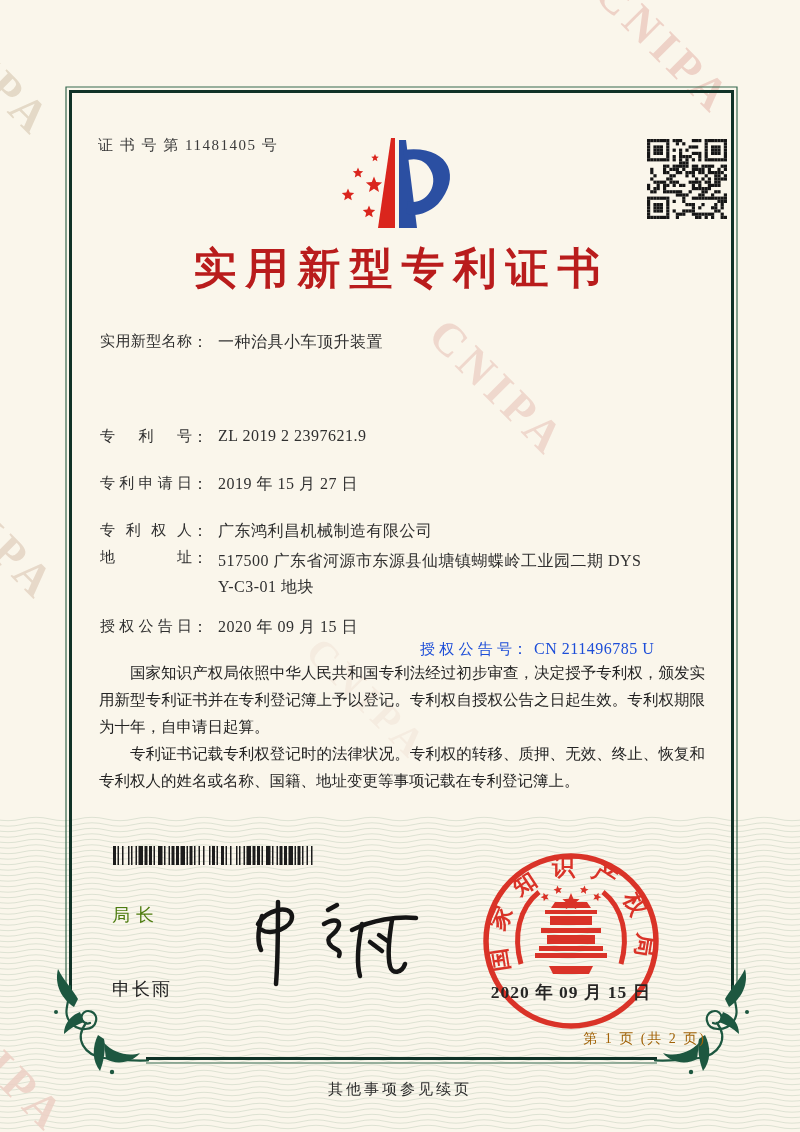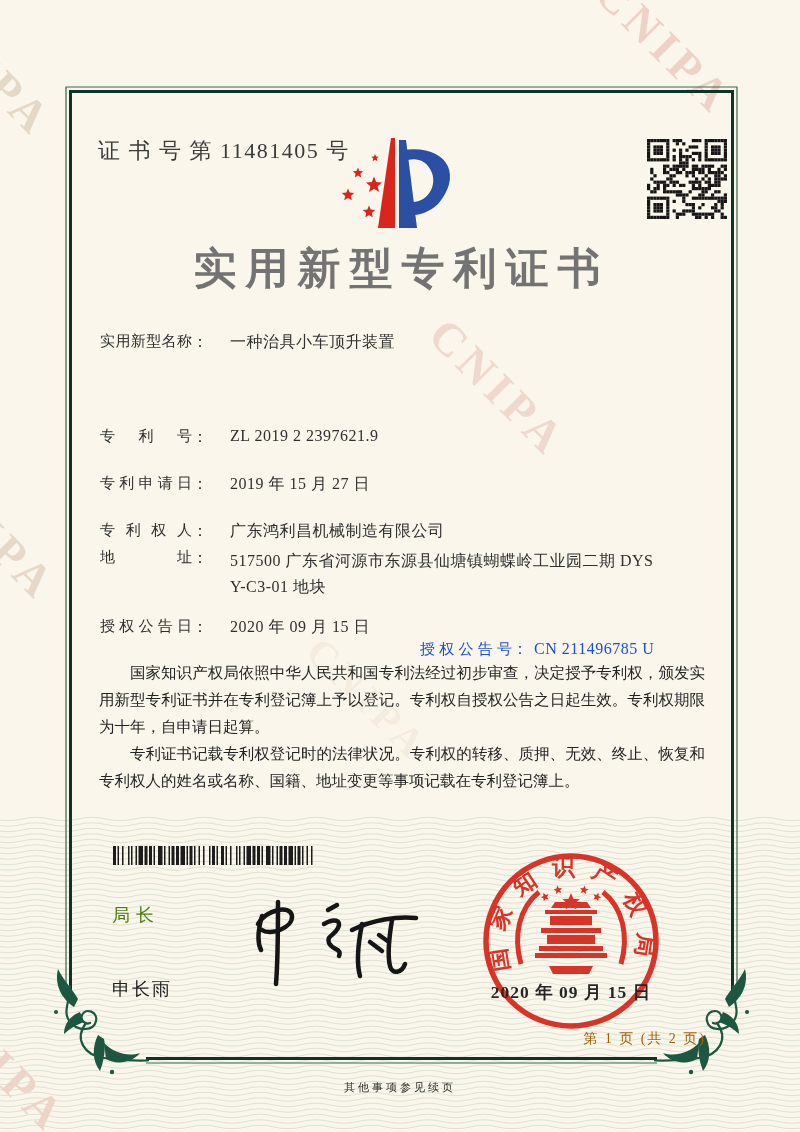"证 书 号 第 11481405" .cert-no { font-size: 22px -> 15px }
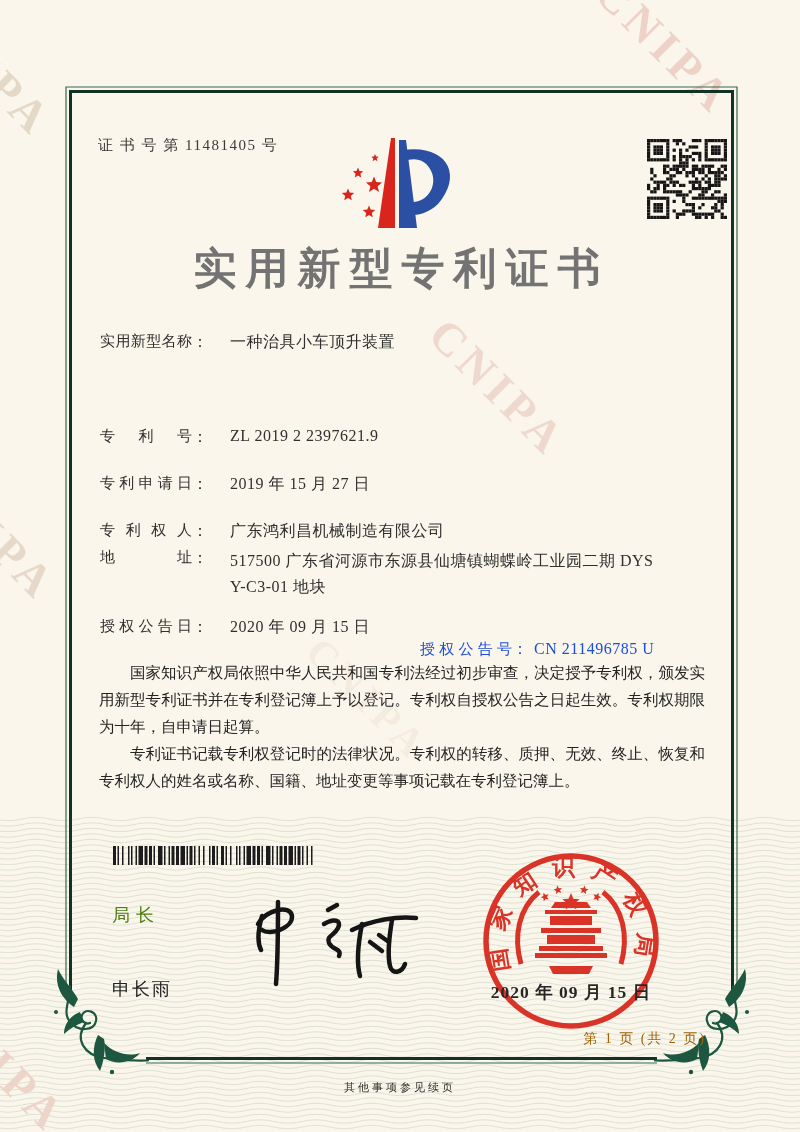"实用新型专利证书" .title { color: #737373 -> #b91c1c }
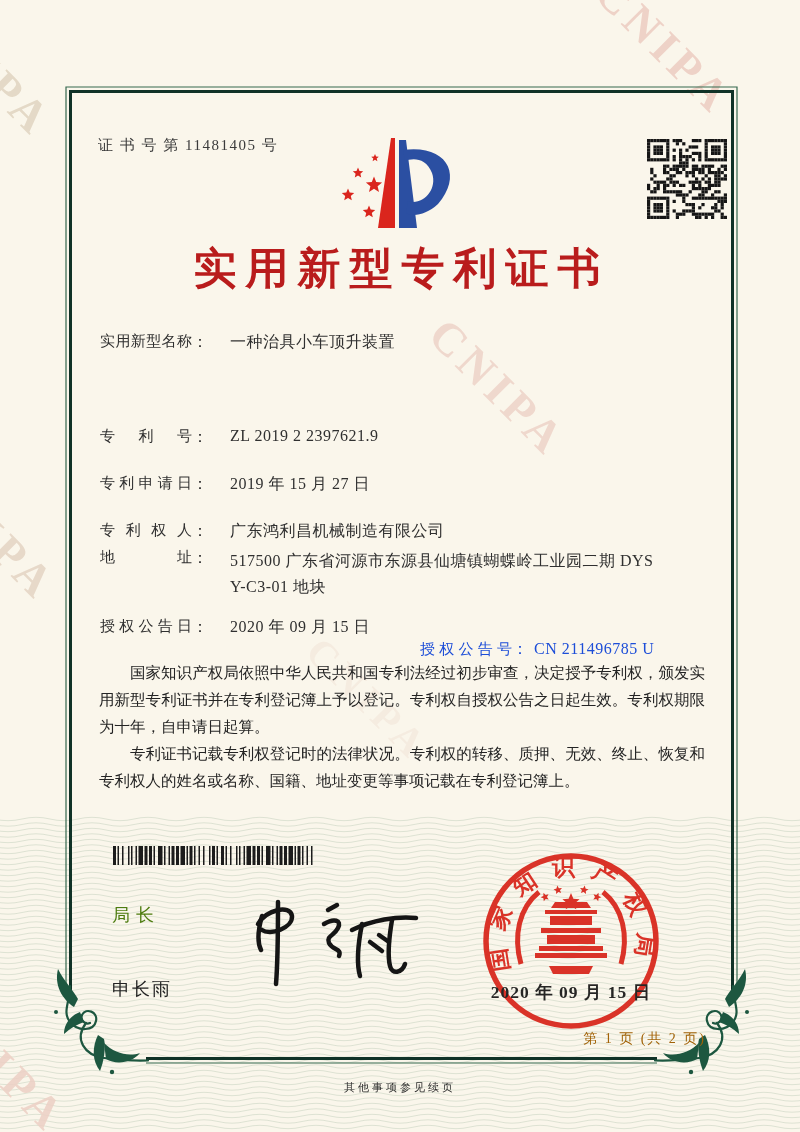"一种治具小车顶升装置" .row .val { margin-left: 22px -> 10px }
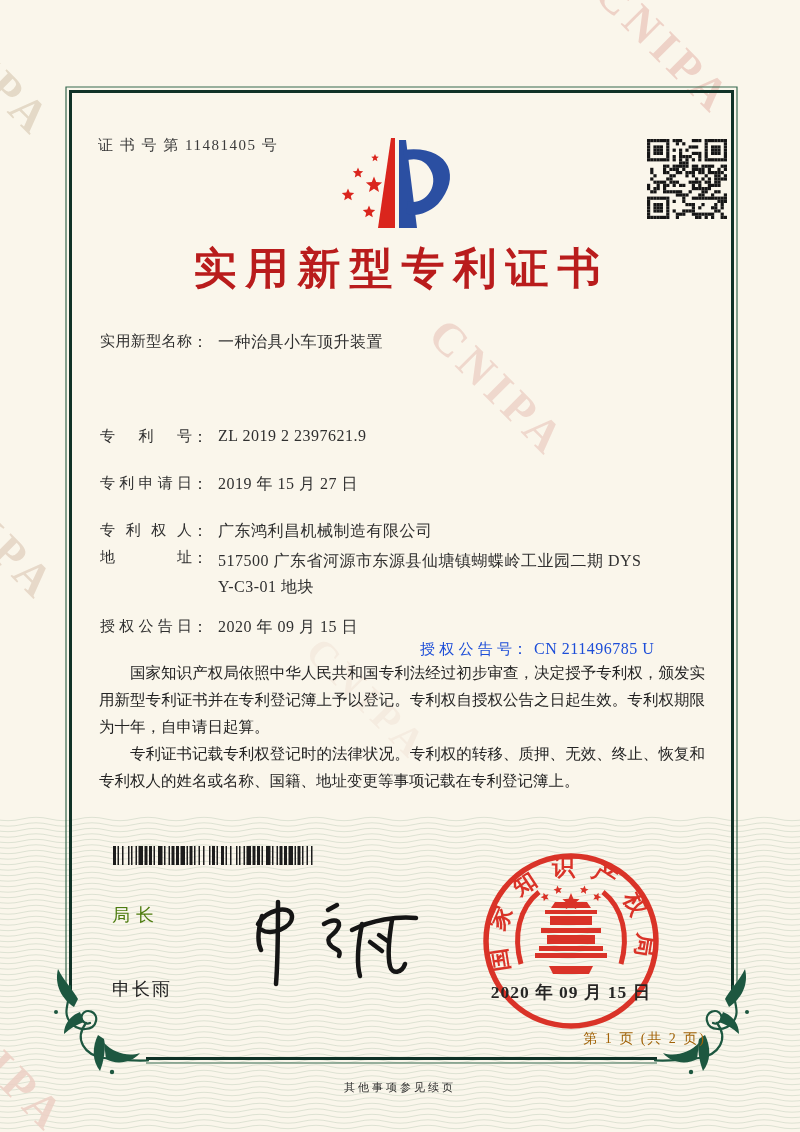"其他事项参见续页" .foot-note { font-size: 11px -> 15px }
